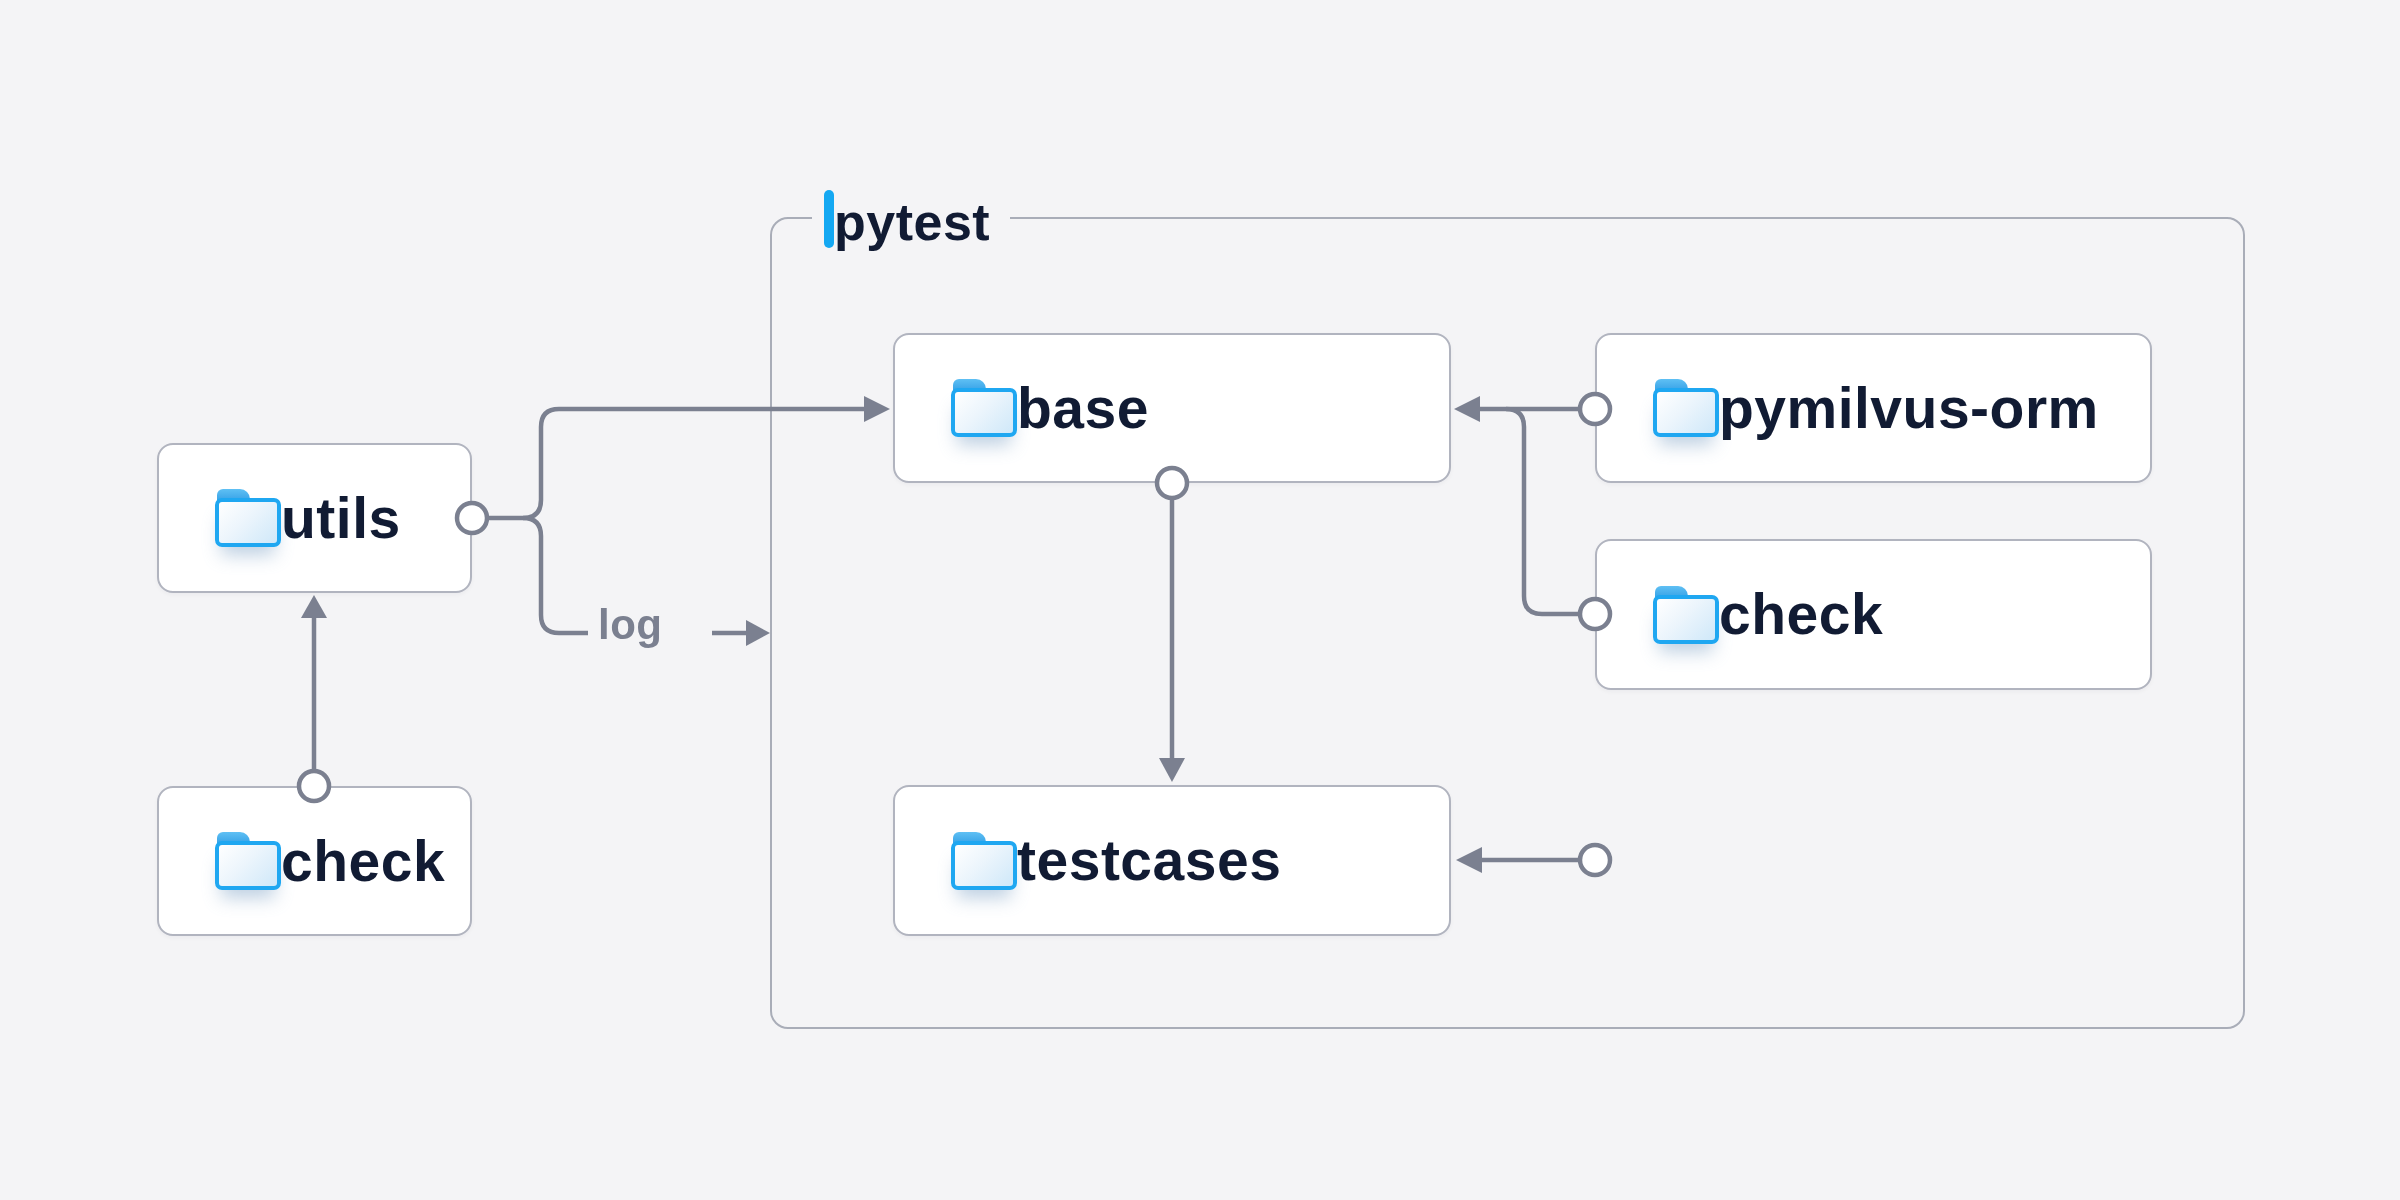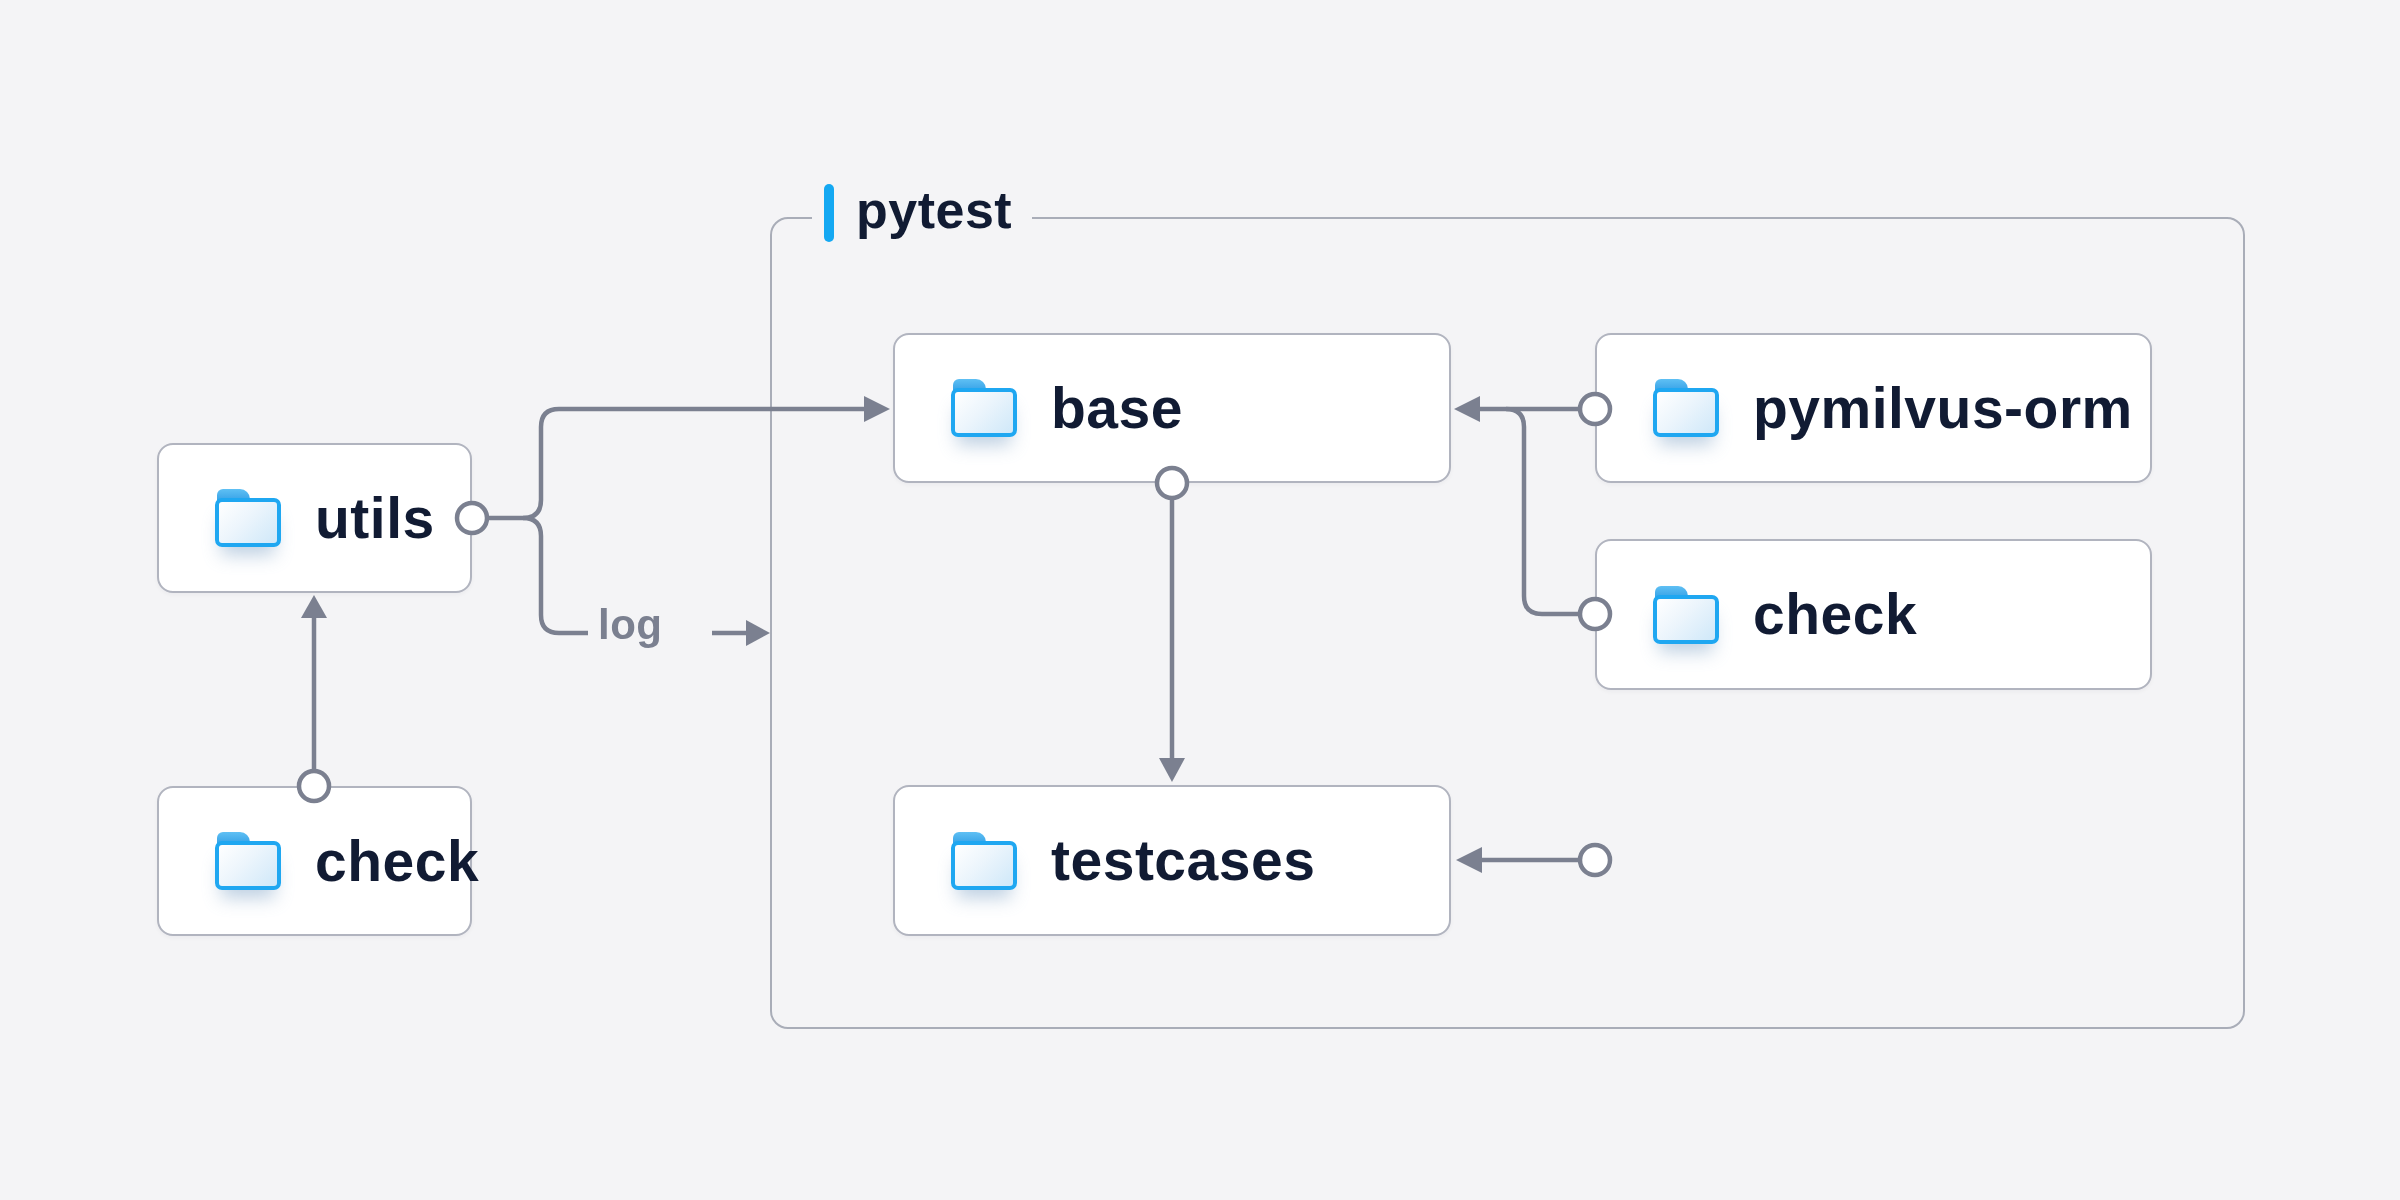"pytest" .group-label { align-items: flex-start -> flex-end; gap: 22px -> none }
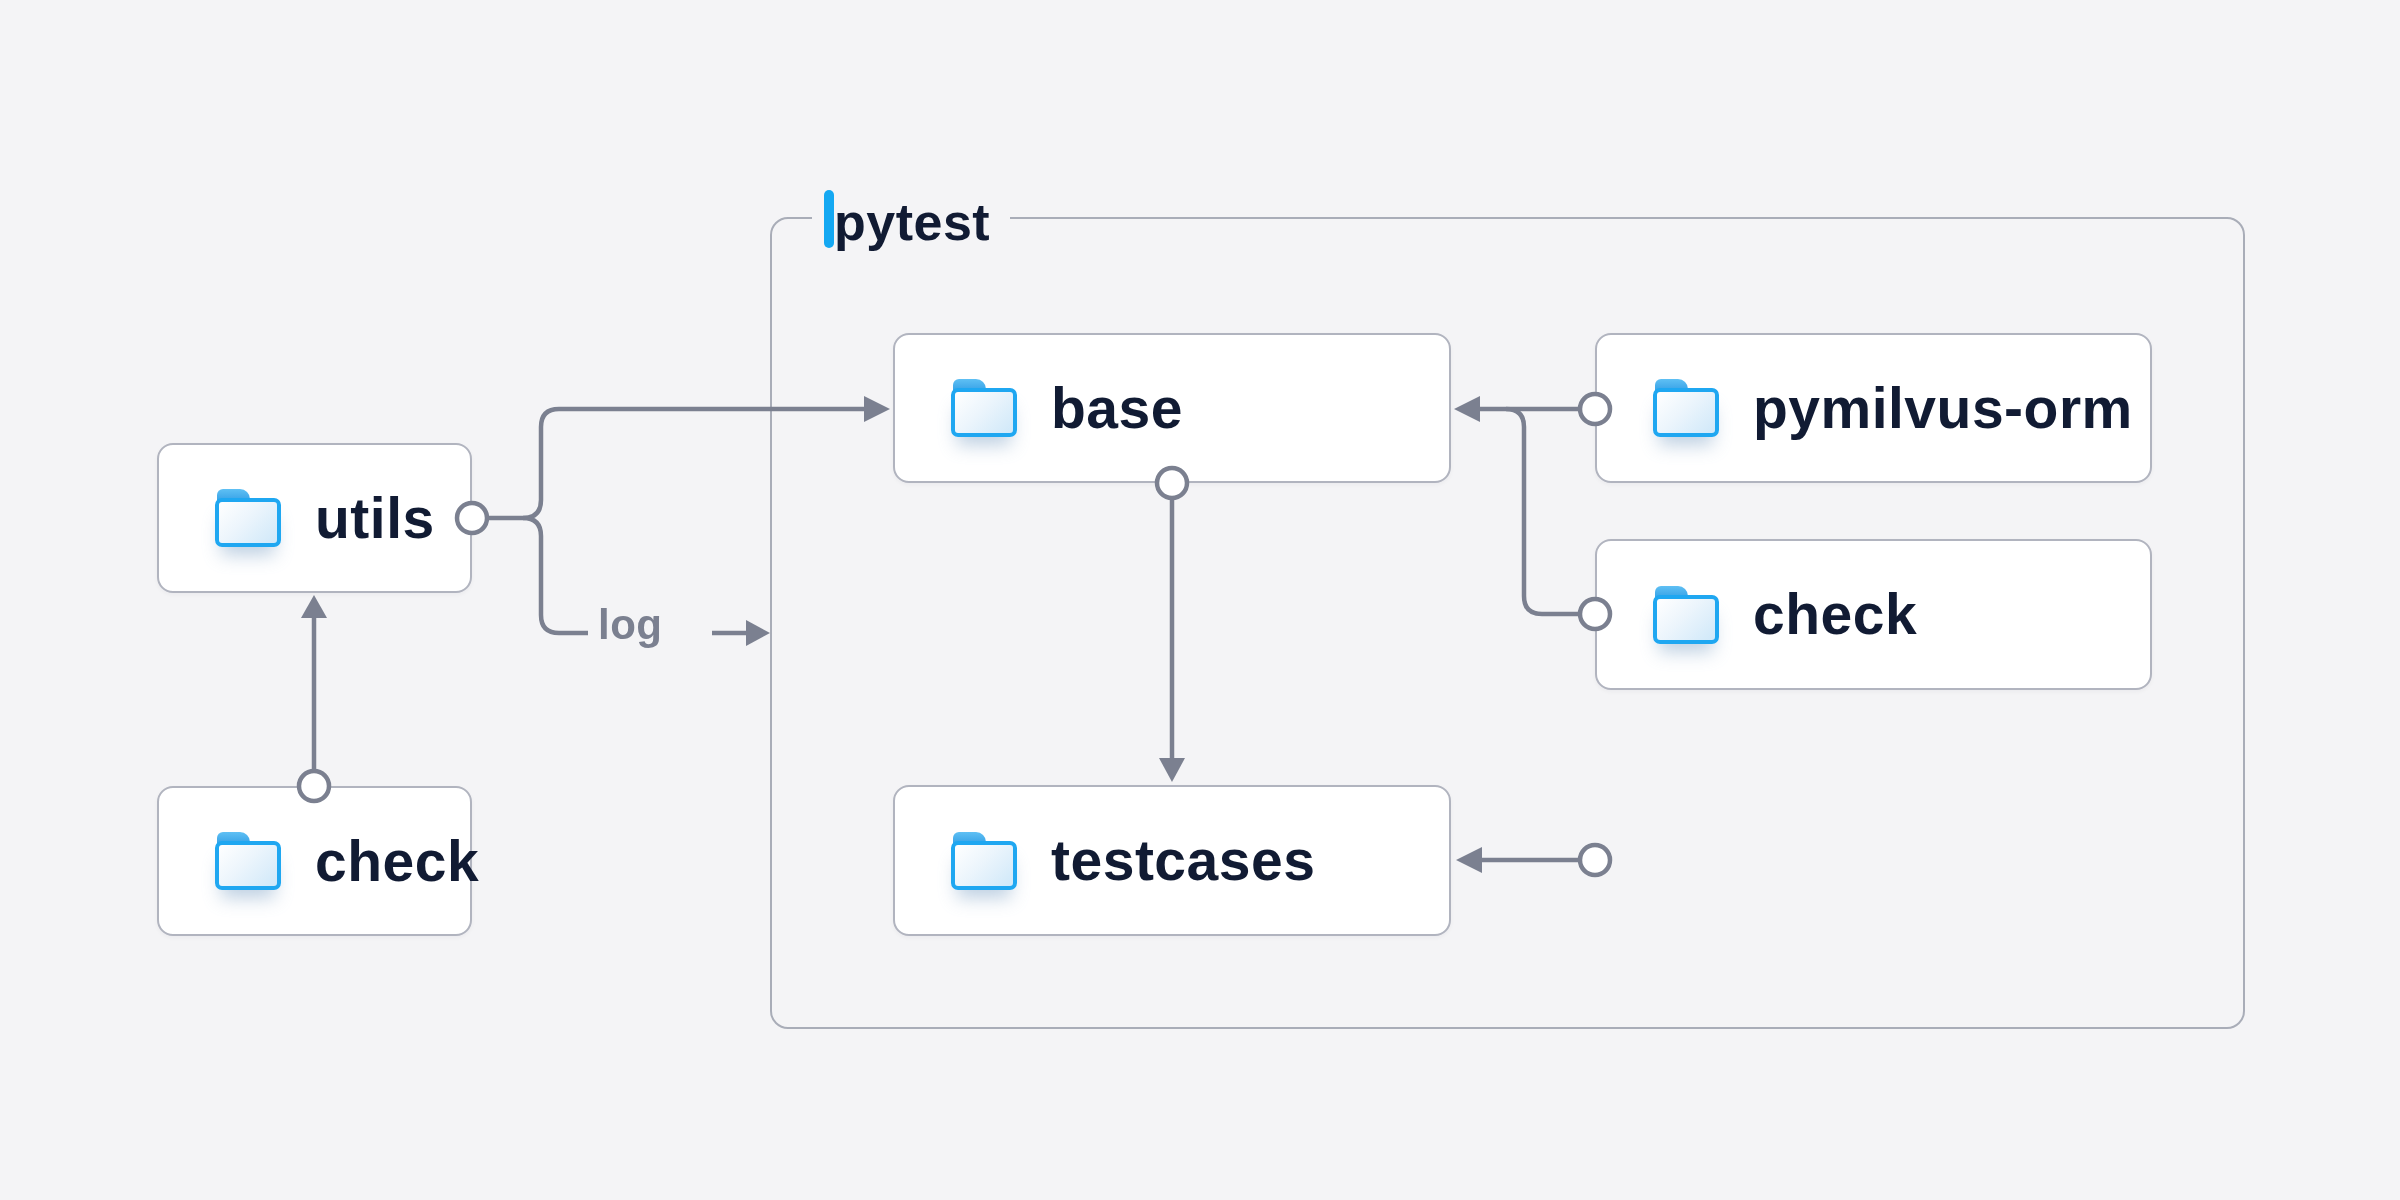"base" .node { gap: 34px -> none }
